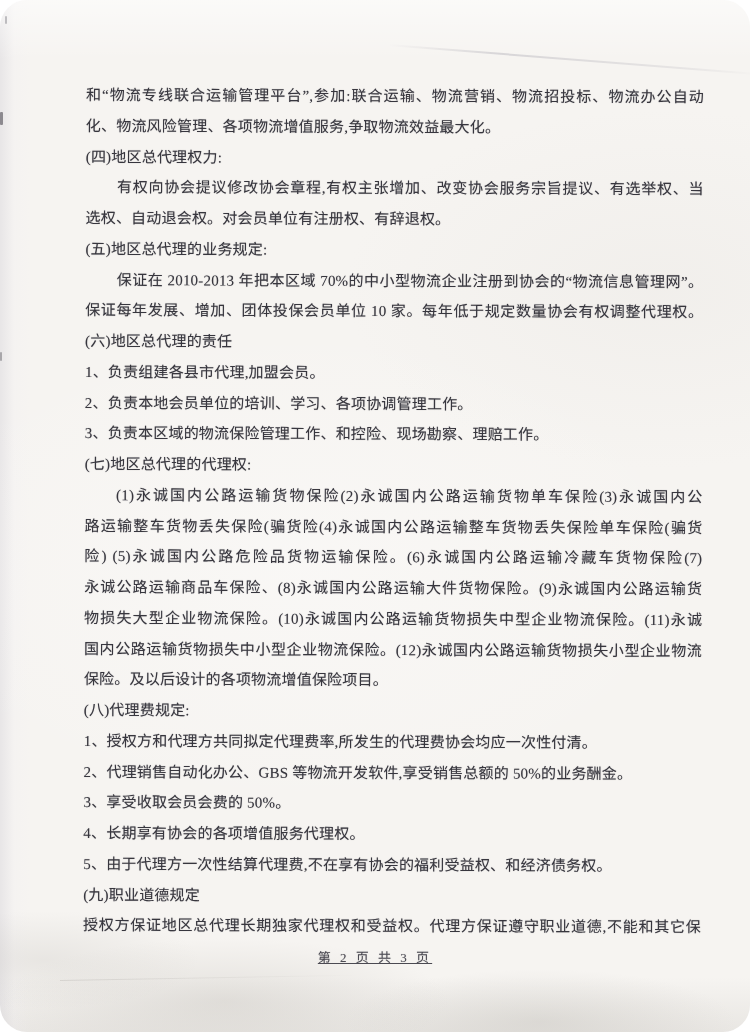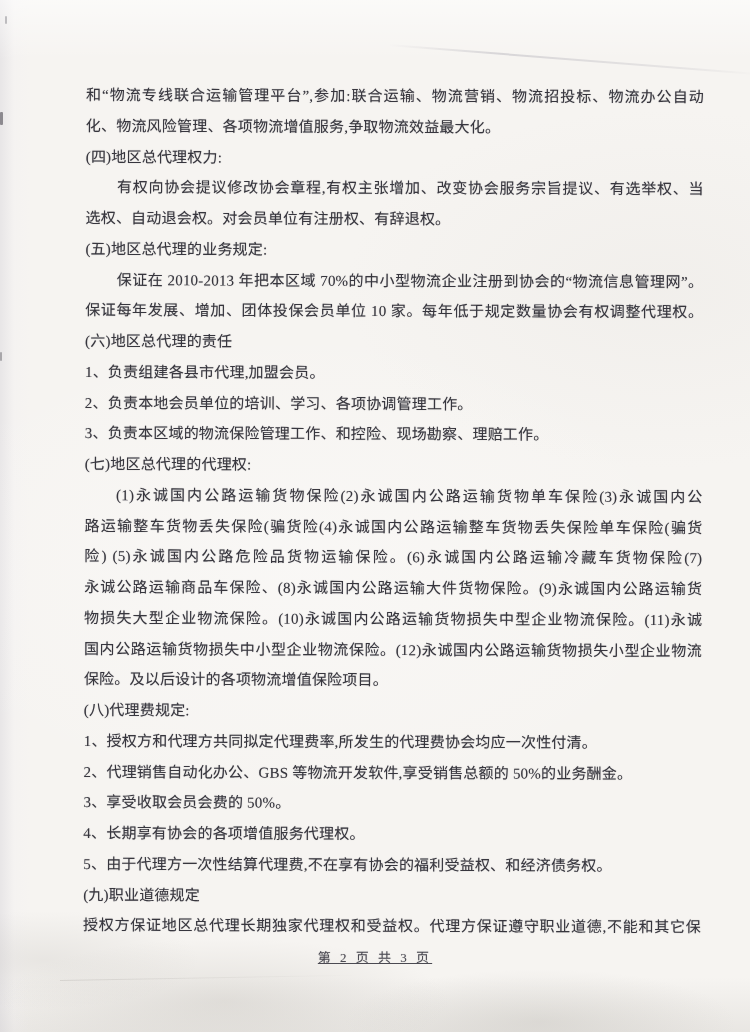"和“物流专线联合运输管理平台”,参加:联合运输、物流营销、物流招投标、物流办公自" .page { border-radius: none -> 27px }
